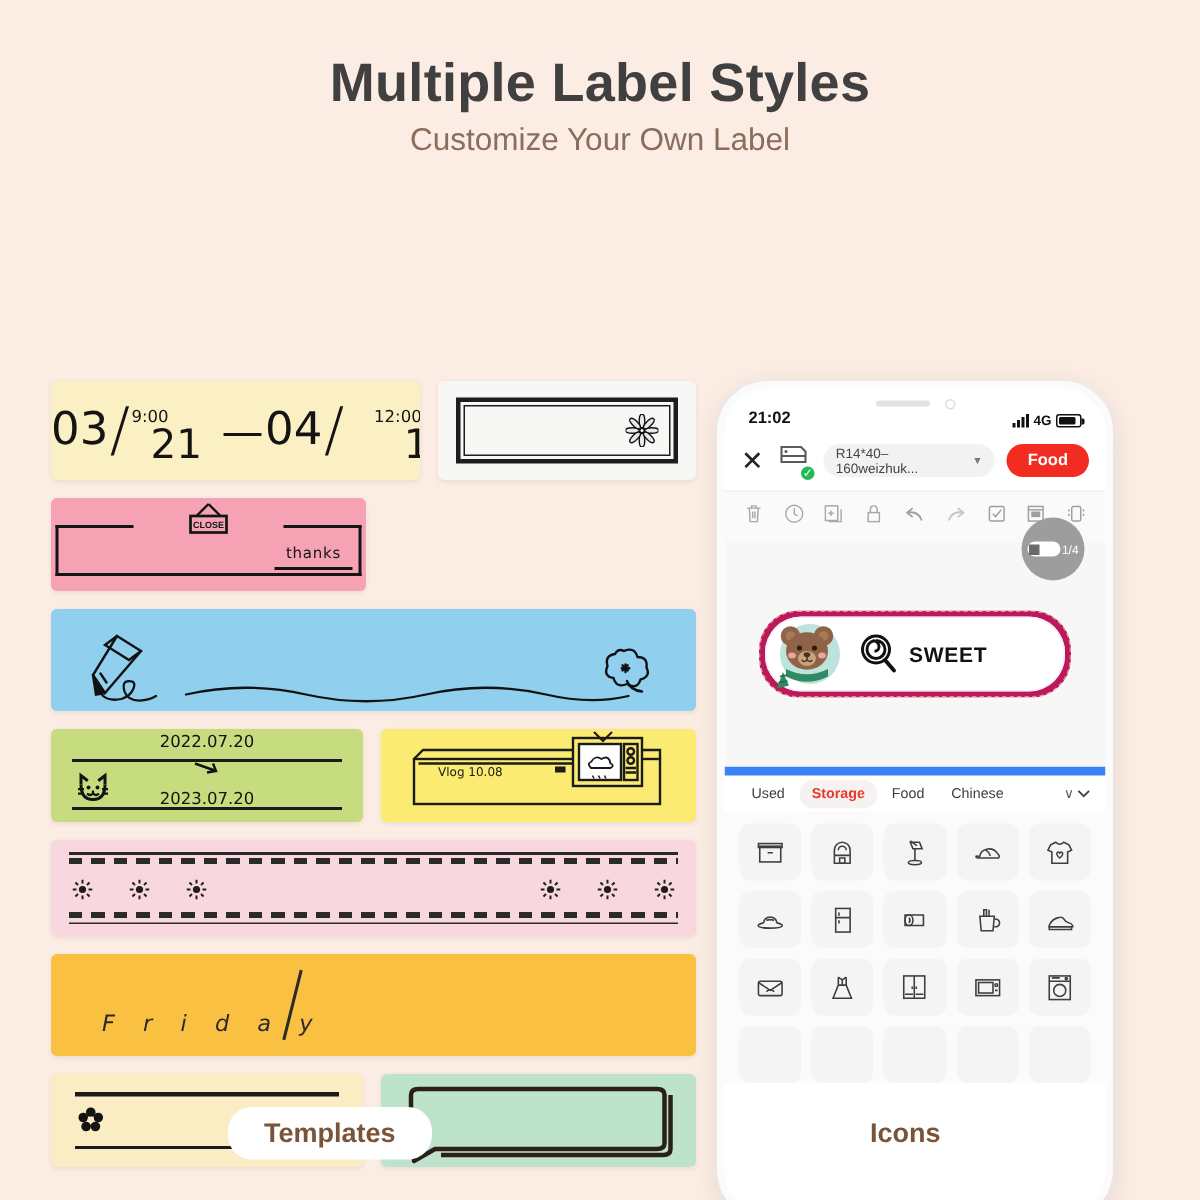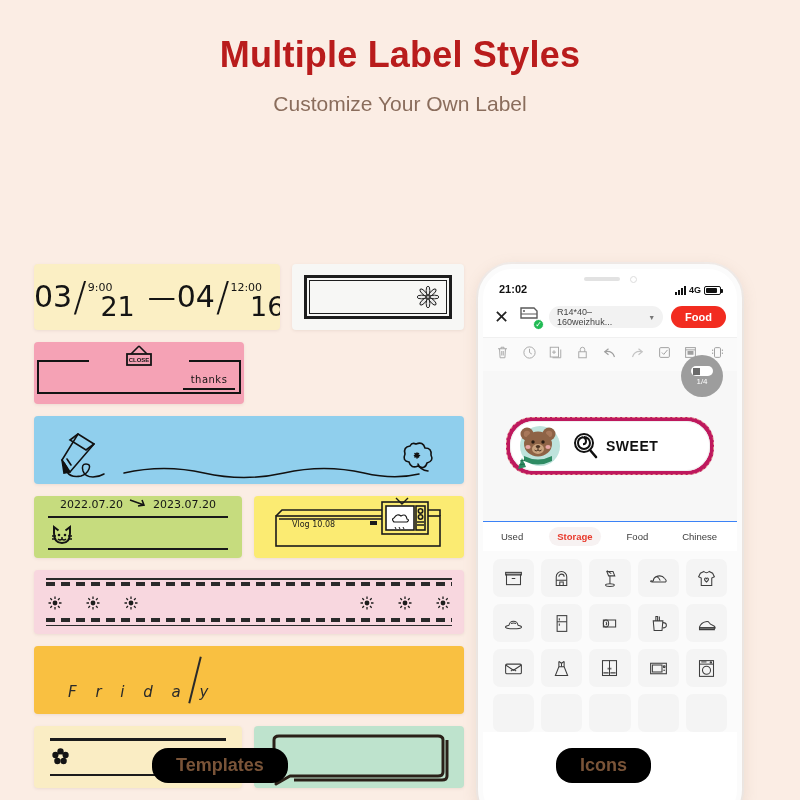"Multiple Label Styles" .title { color: #b91c1c -> #404040 }
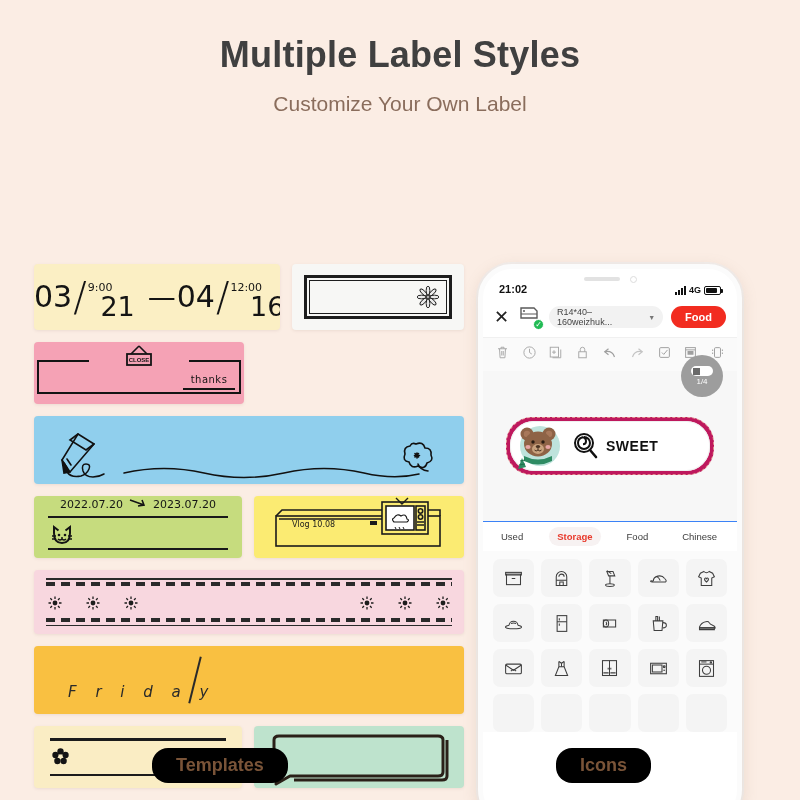"Customize Your Own Label" .subtitle { margin-top: 16px -> 6px }
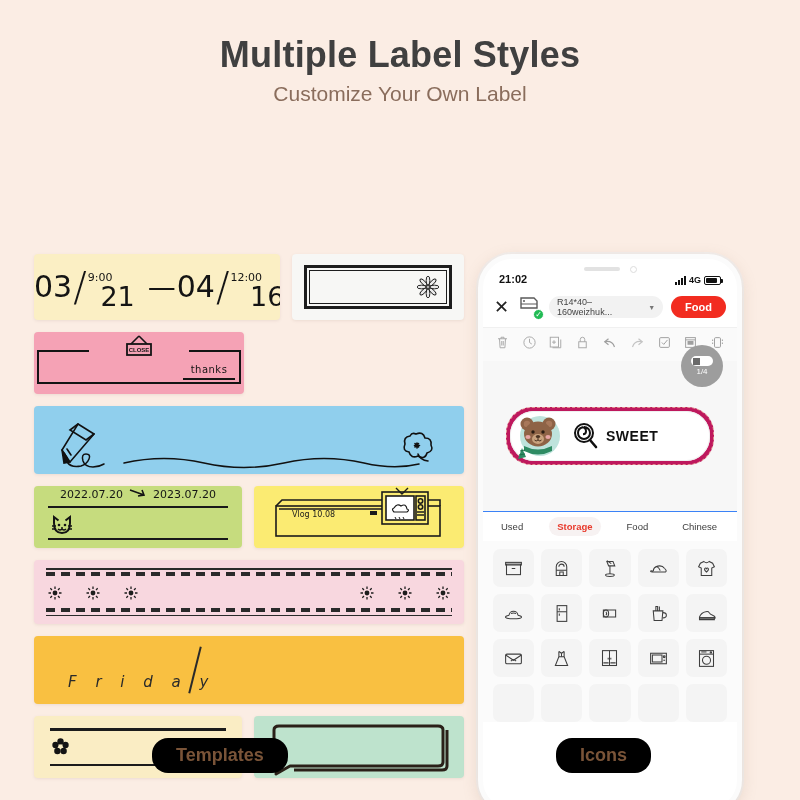"12:00" span { margin-left: none -> 19px }
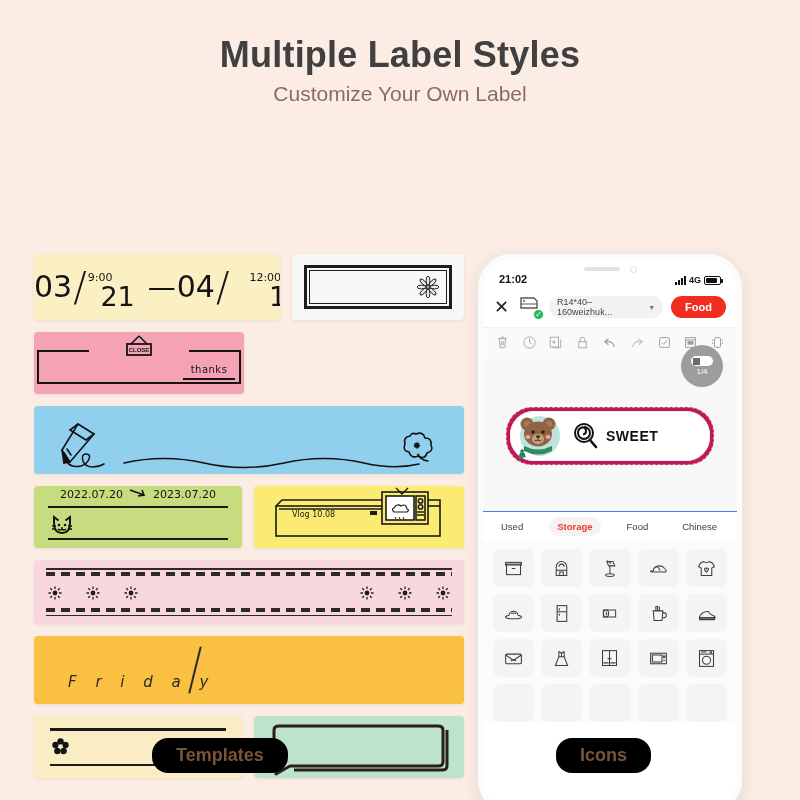"1/4" .page-badge { flex-direction: column -> row }
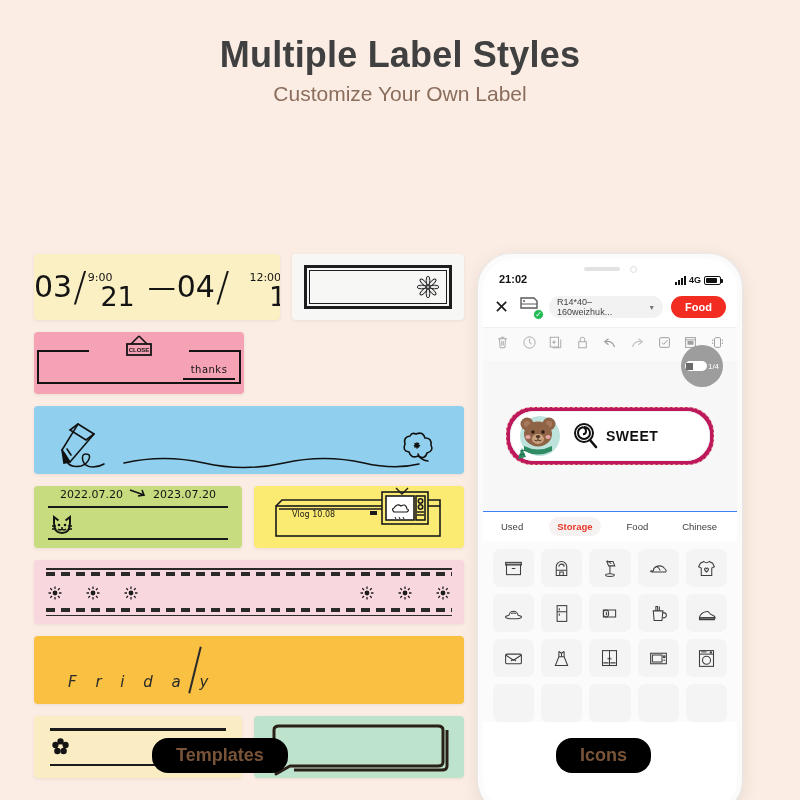"2022.07.20" .cat-dates { flex-direction: none -> column }
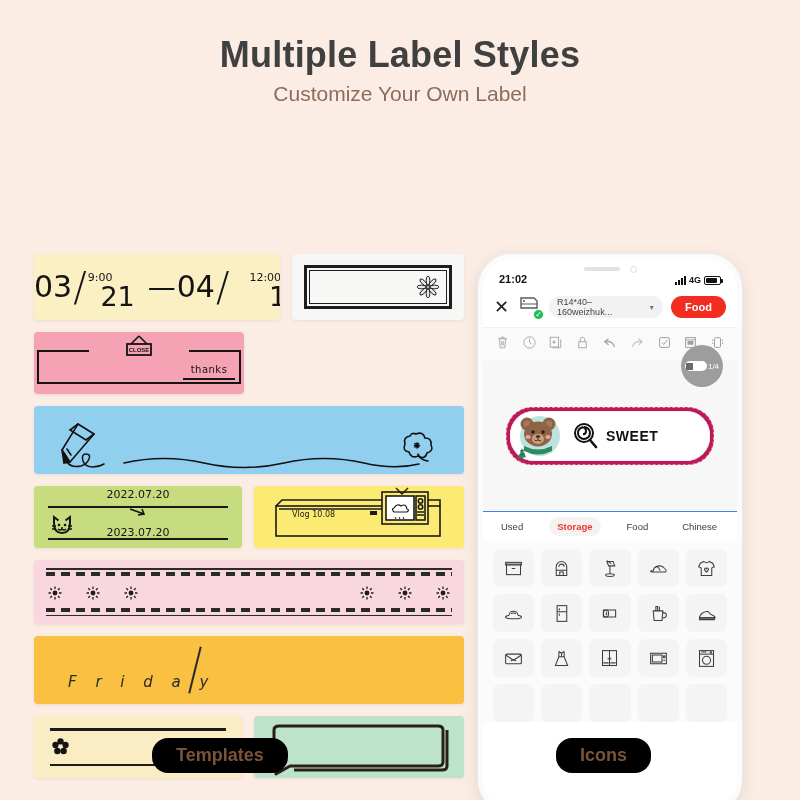"Used" .cat-tabs { border-top: 1px solid #3b82f6 -> 6px solid #3b82f6; gap: 18px -> 2px }
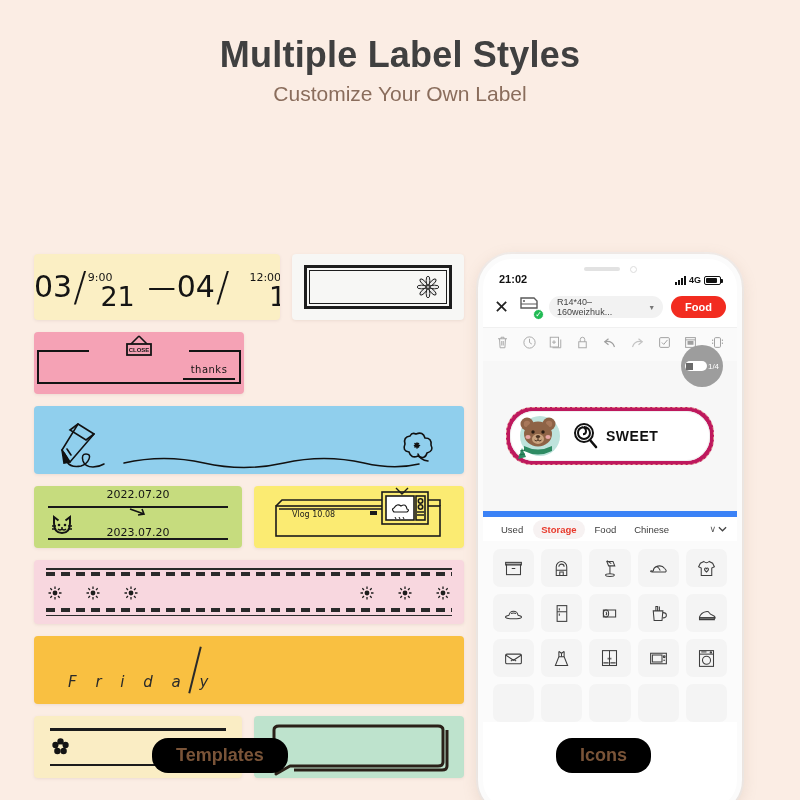"Templates" .pill { background: #000000 -> #ffffff }
